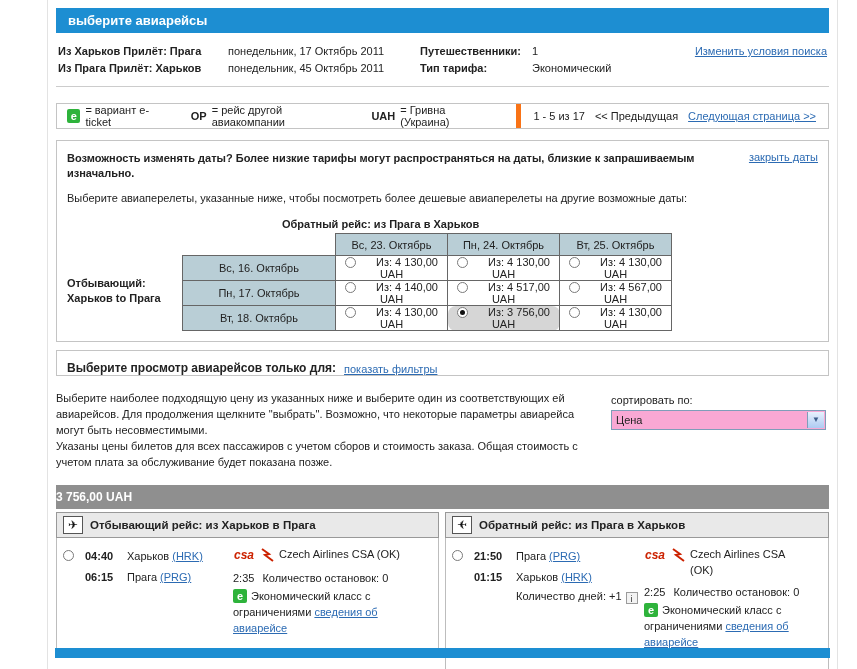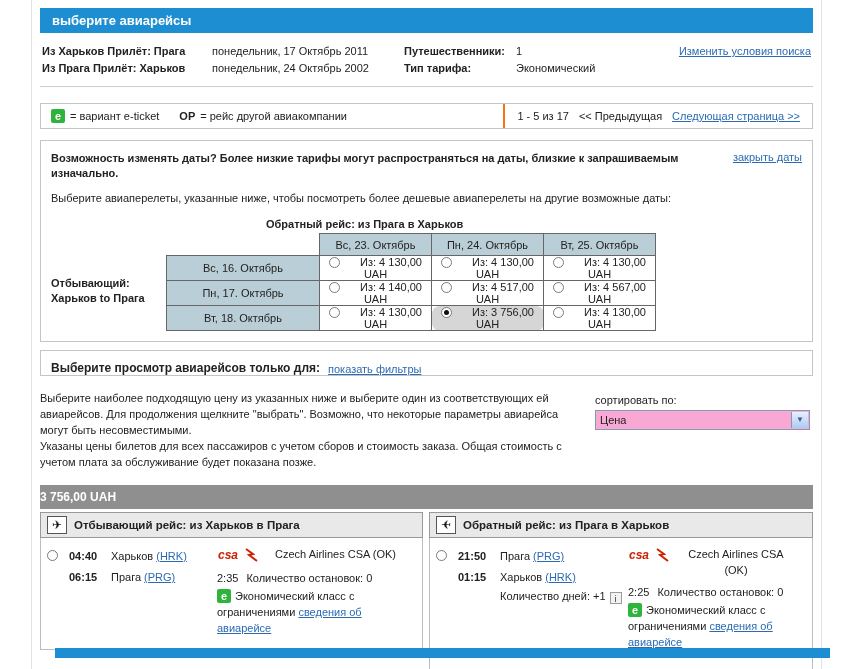"выберите авиарейсы" .frame { left: 31px -> 47px }
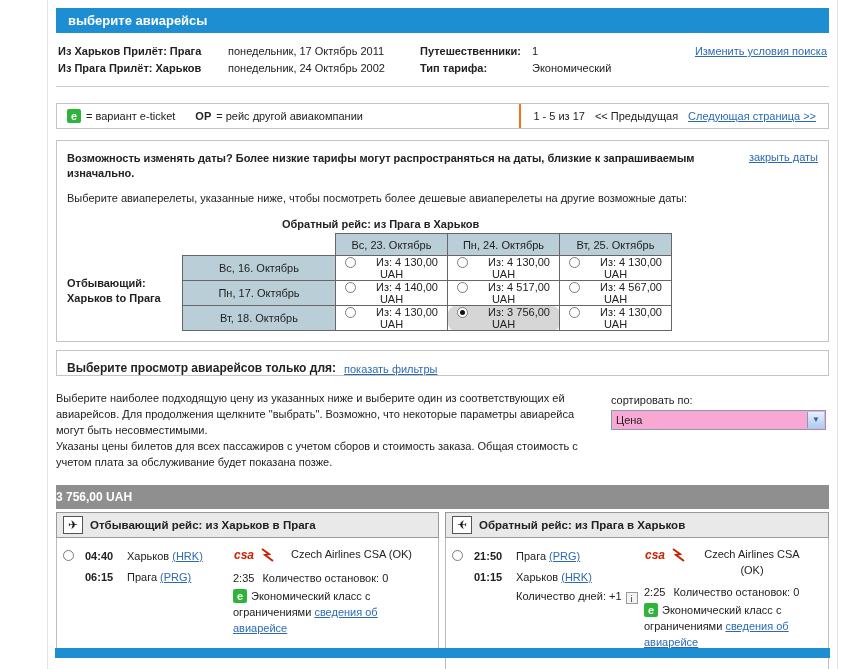"понедельник, 24 Октябрь 2002" span { text: 24 Октябрь 2002 -> 45 Октябрь 2011 }
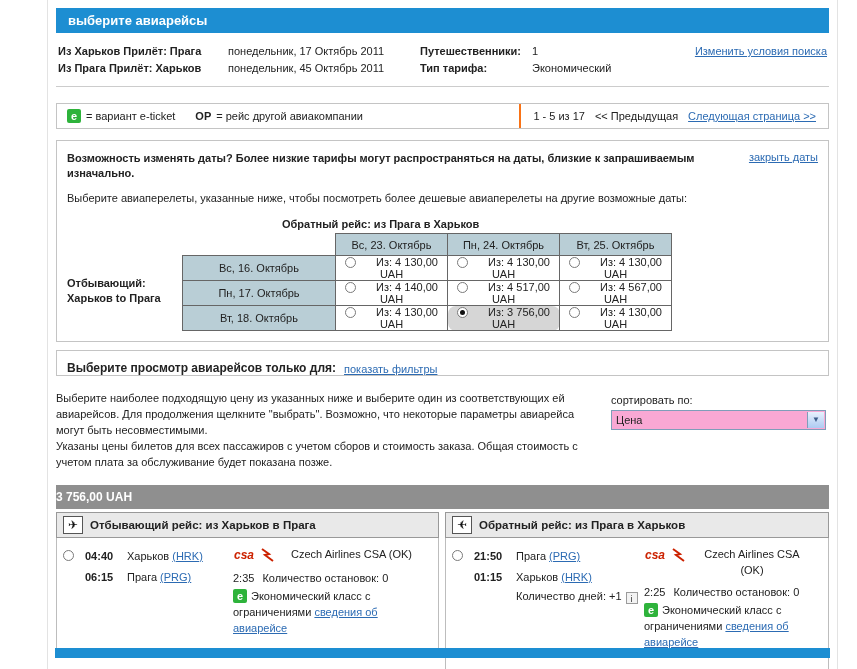"UAH" span.grp { html: none -> <span> <b>UAH</b> <span>= Гривна (Украина)</span> </span> }
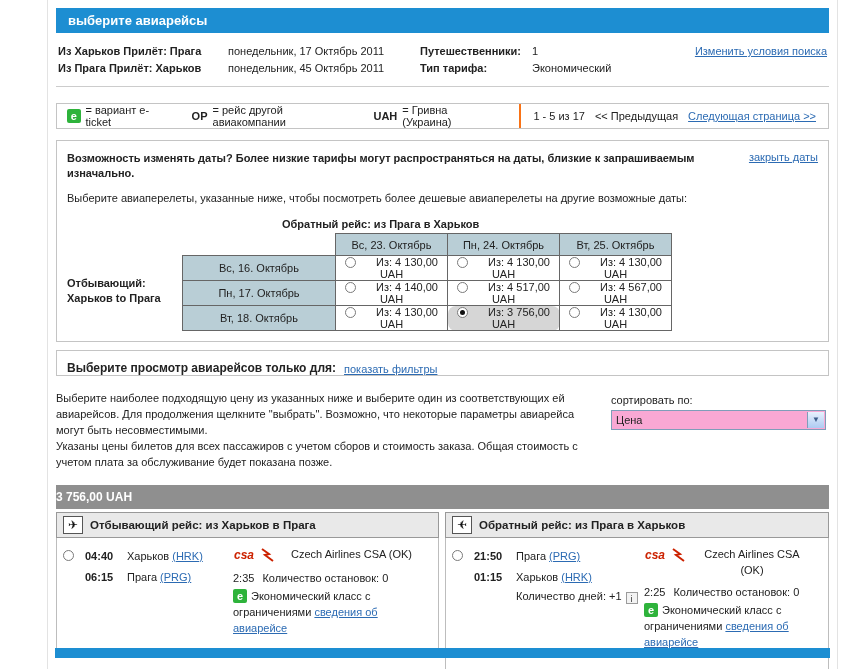"1 - 5 из 17" .pager { border-left: 2px solid #f97316 -> 5px solid #f97316 }
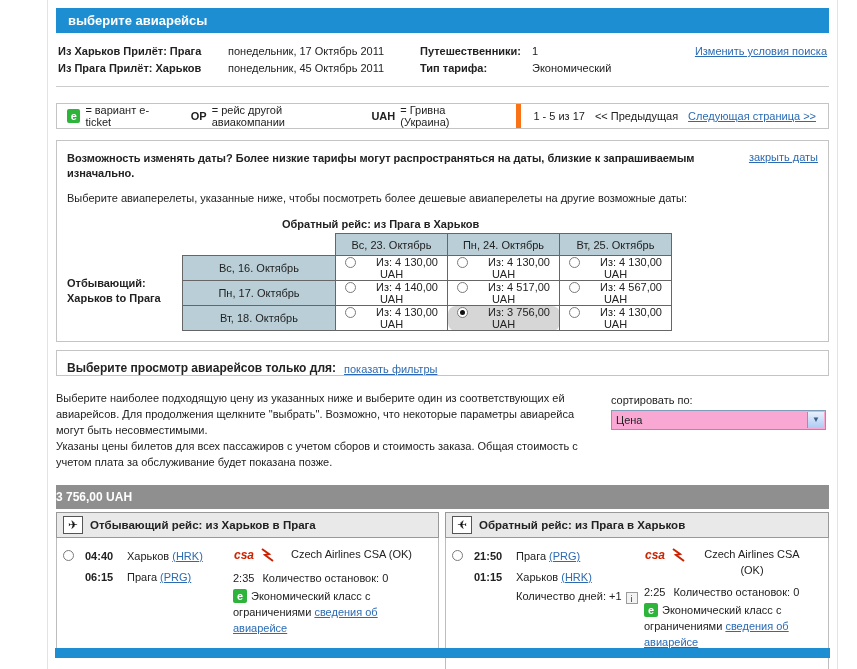"csa" .logo-row { gap: 16px -> 4px; text-align: center -> none }
